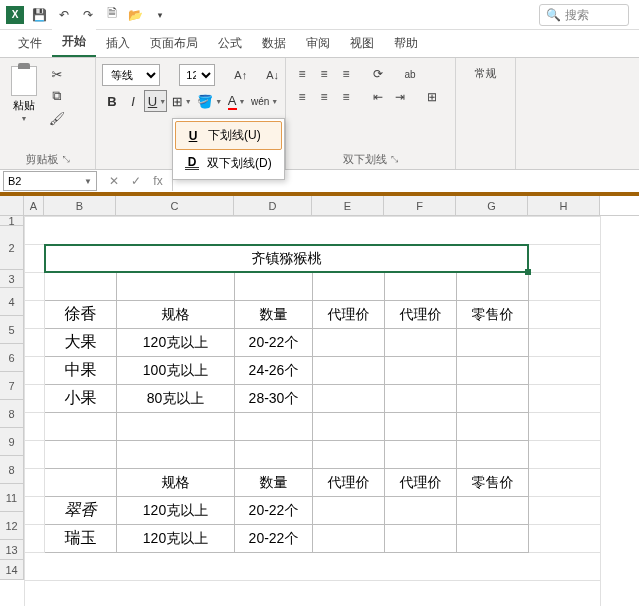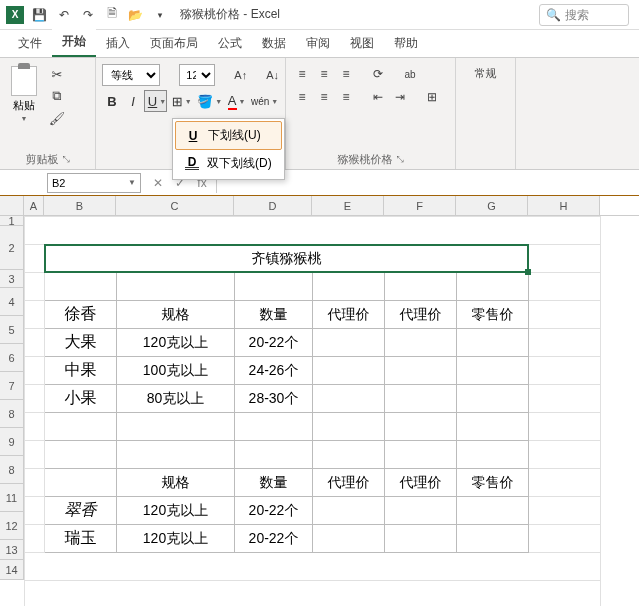"猕猴桃价格 - Excel" span.title-text { html: <span>猕猴桃价格 - Excel</span> -> none }
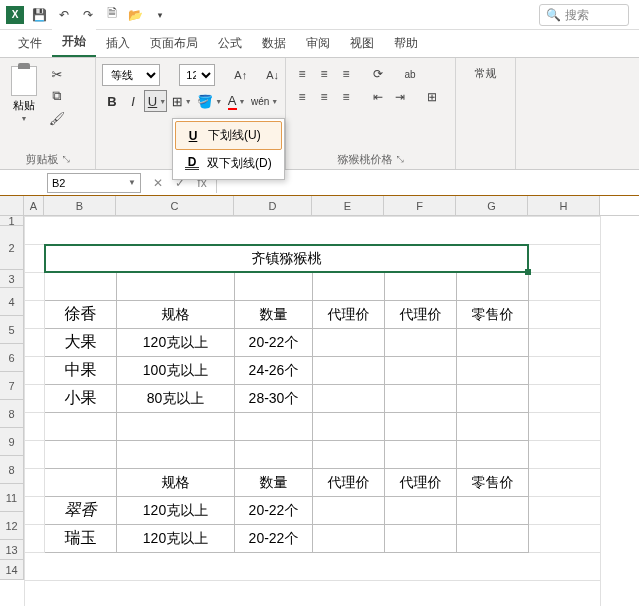"猕猴桃价格" span { text: 猕猴桃价格 -> 双下划线 }
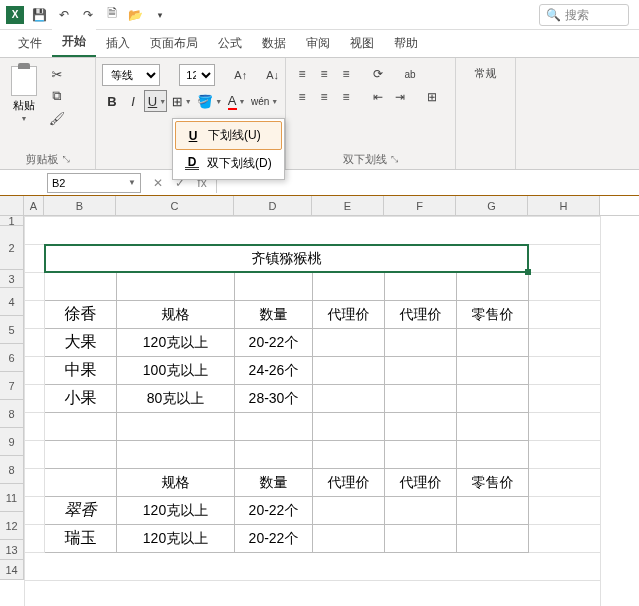"B2" .namebox-row { border-bottom: 1px solid #a16207 -> 4px solid #a16207; padding-left: 44px -> none }
